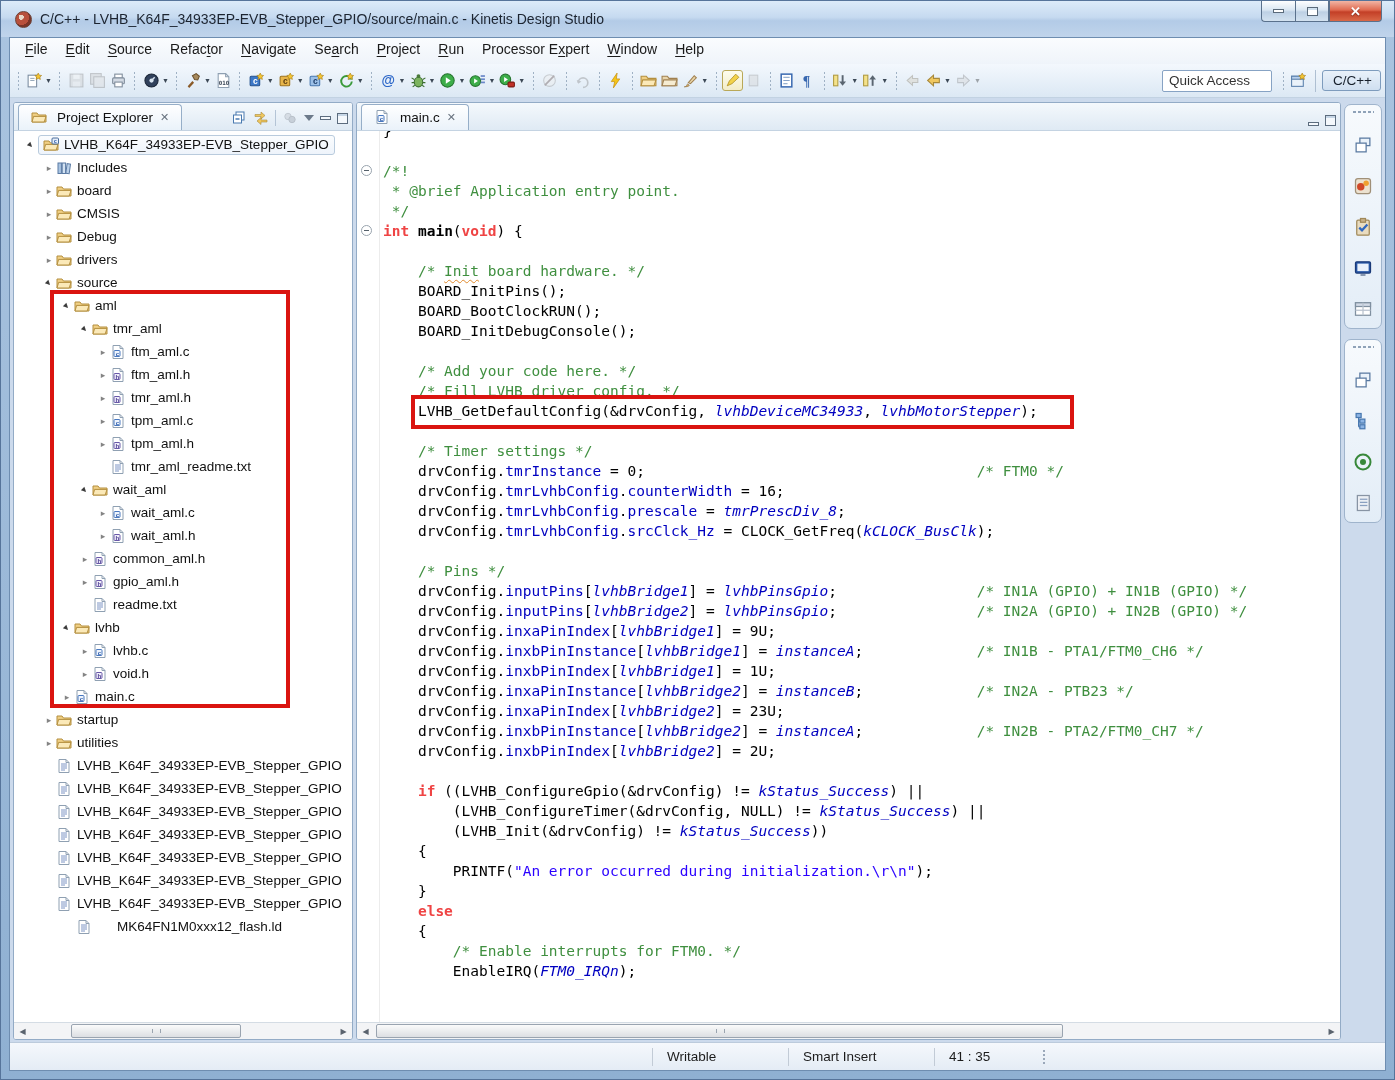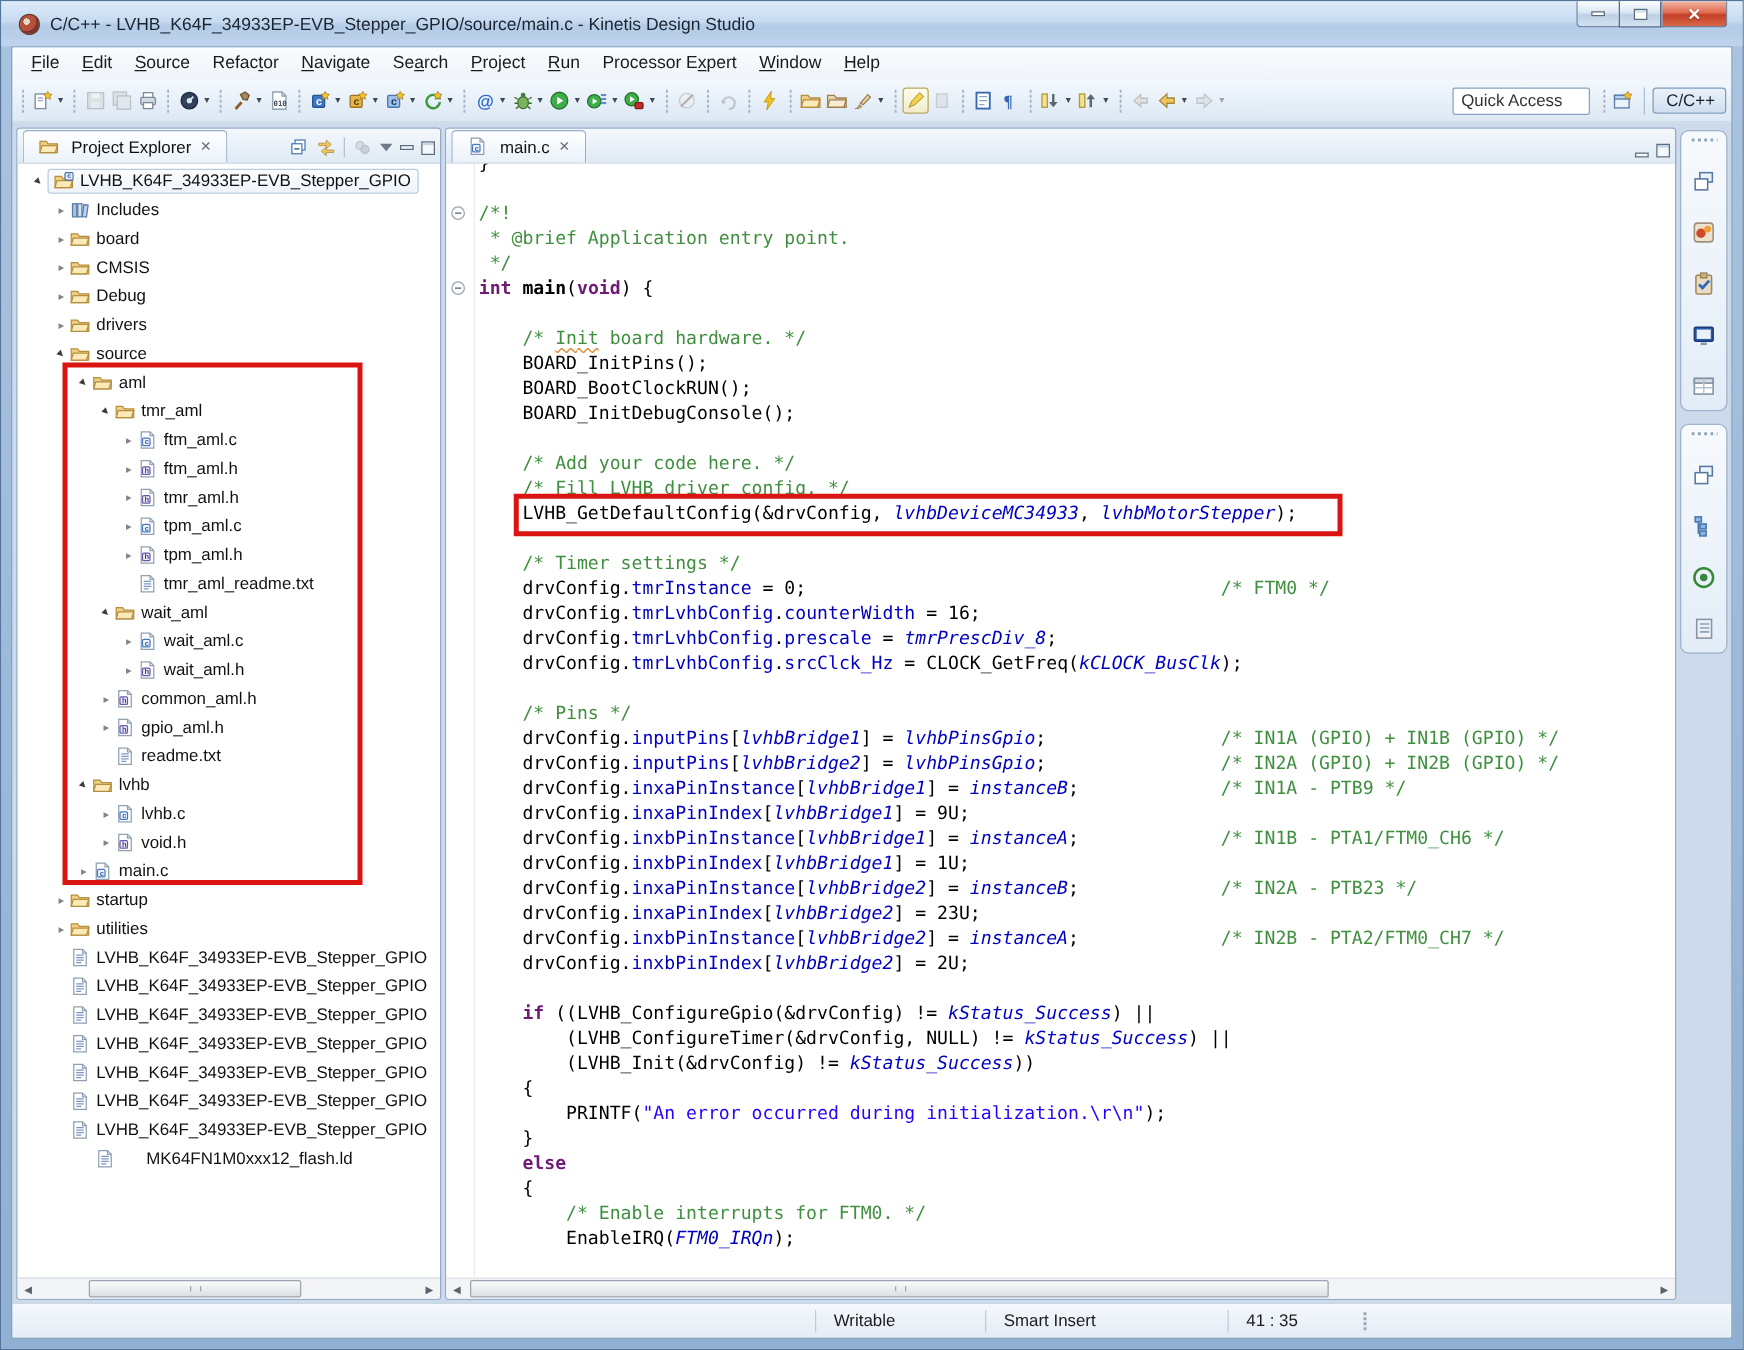"int" .sk { color: #701a75 -> #ef4444 }
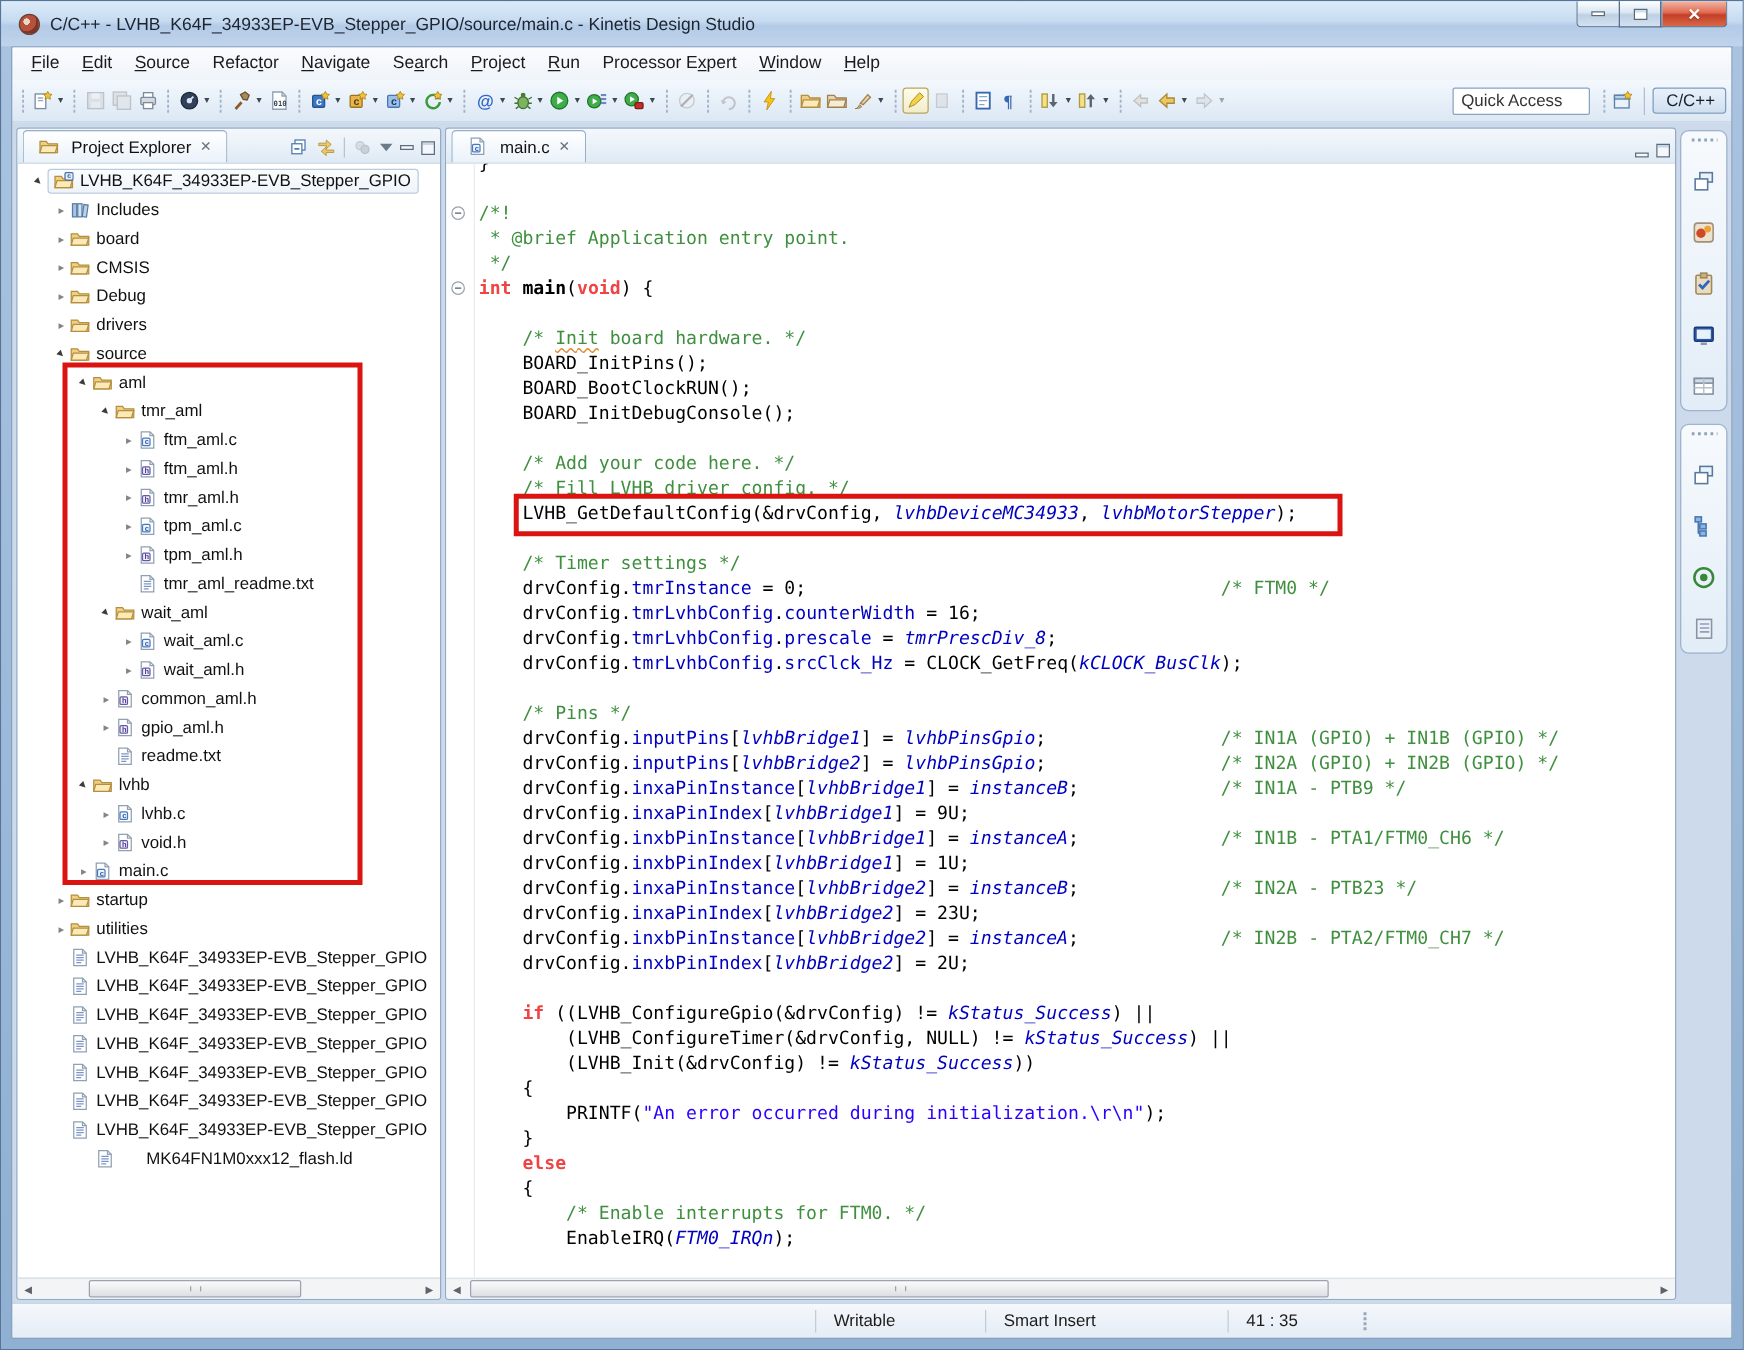"drvConfig.inxaPinInstance[lvhbBridge1] =" div.cl { html: <div><span></span><span><span> drvConfig.</span><span>inxaPinInstance</span><span>[</span><span>lvhbBridge1</span><span>] = </span><span>instanceB</span><span>;</span><span> </span><span>/* IN1A - PTB9 */</span></span></div> -> none }
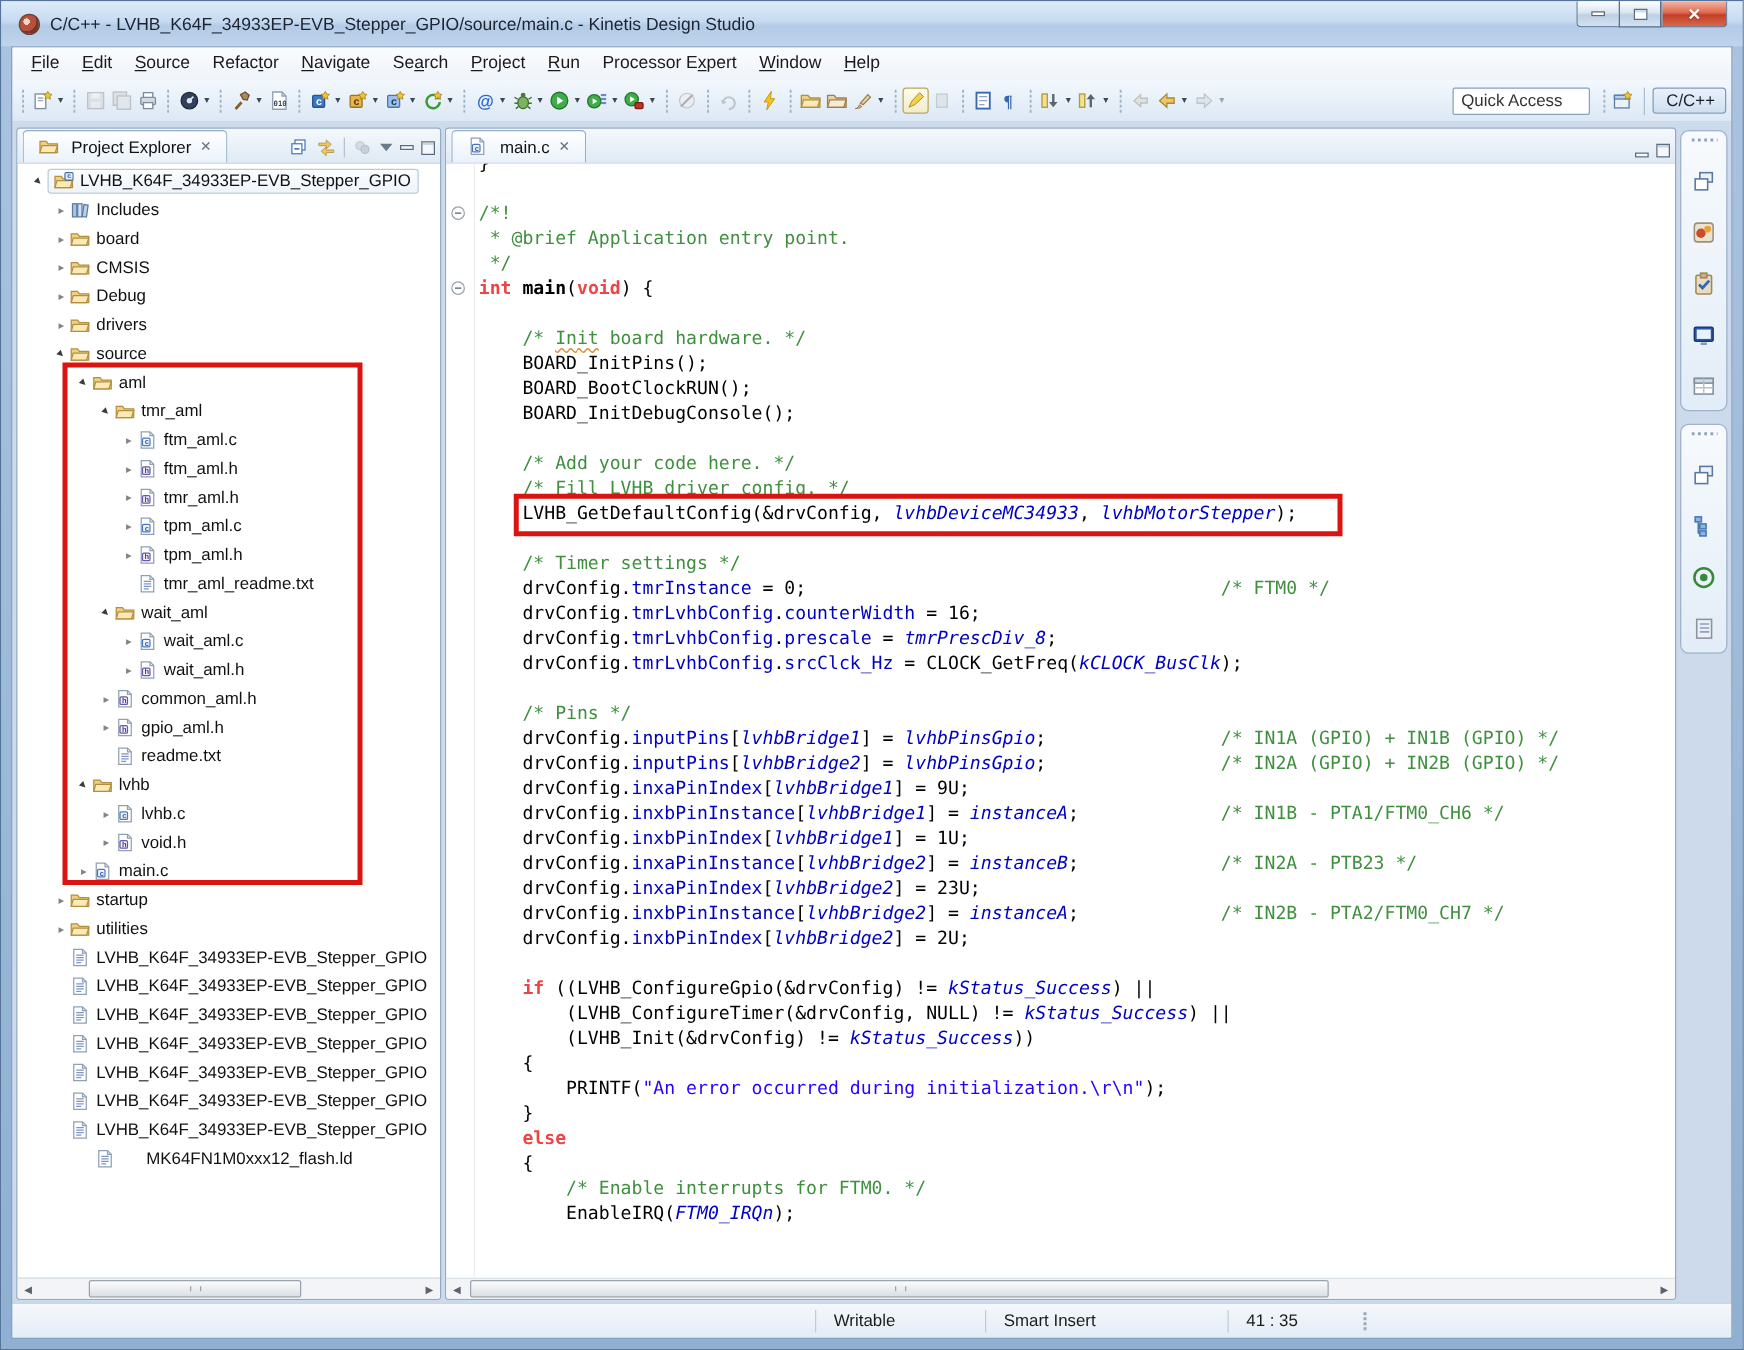"41 : 35" .sb-p { margin-left: 48px -> none }
